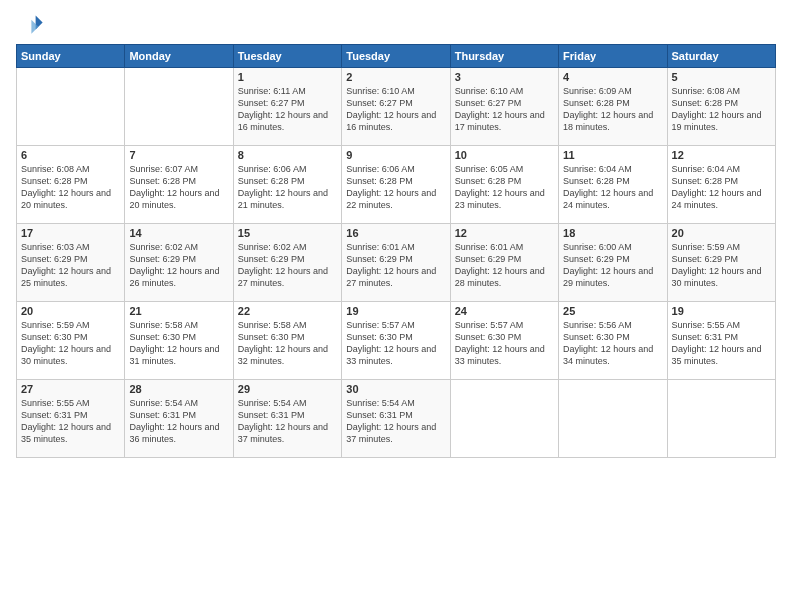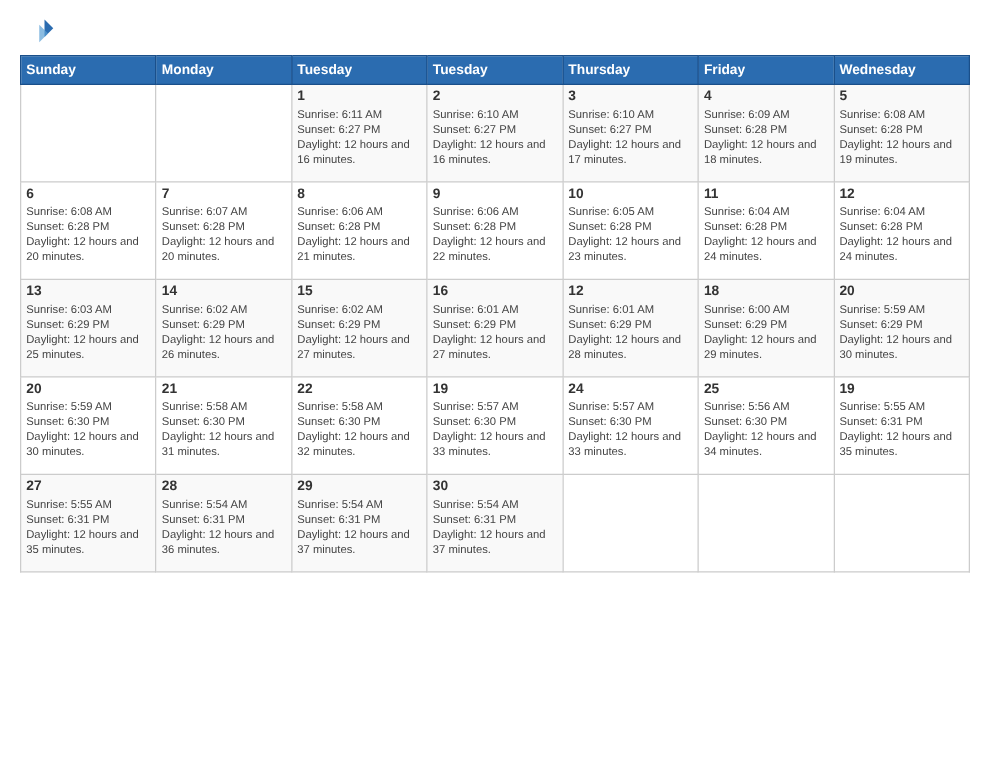"Wednesday" th { text: Wednesday -> Saturday }
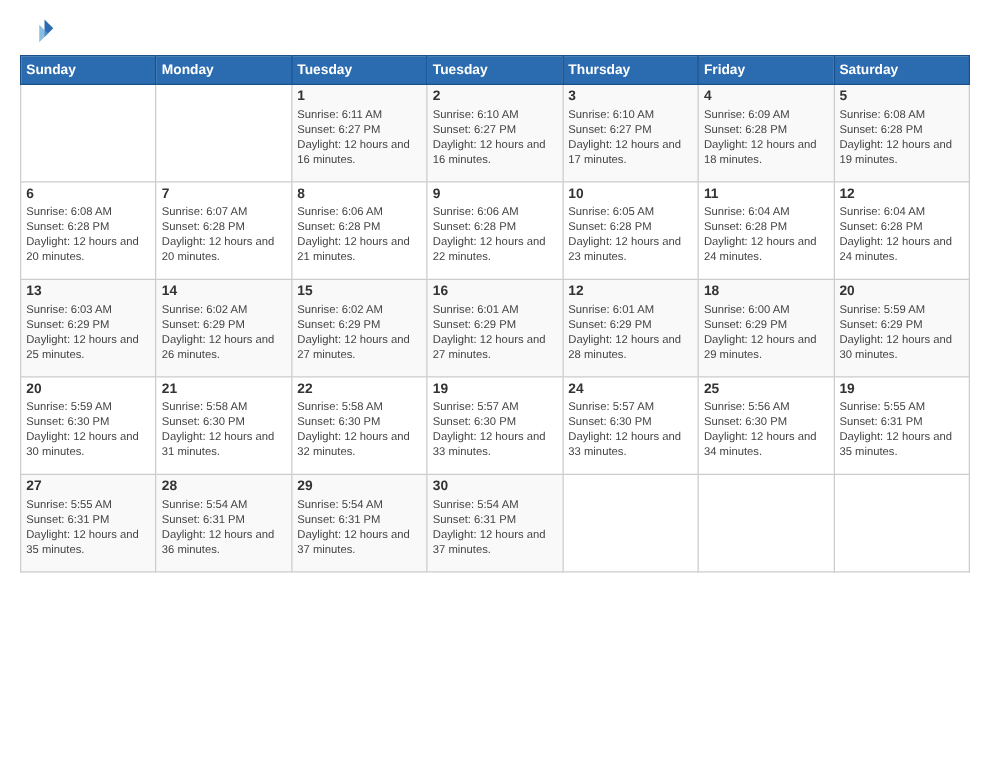"13" span.day-number { text: 13 -> 17 }
